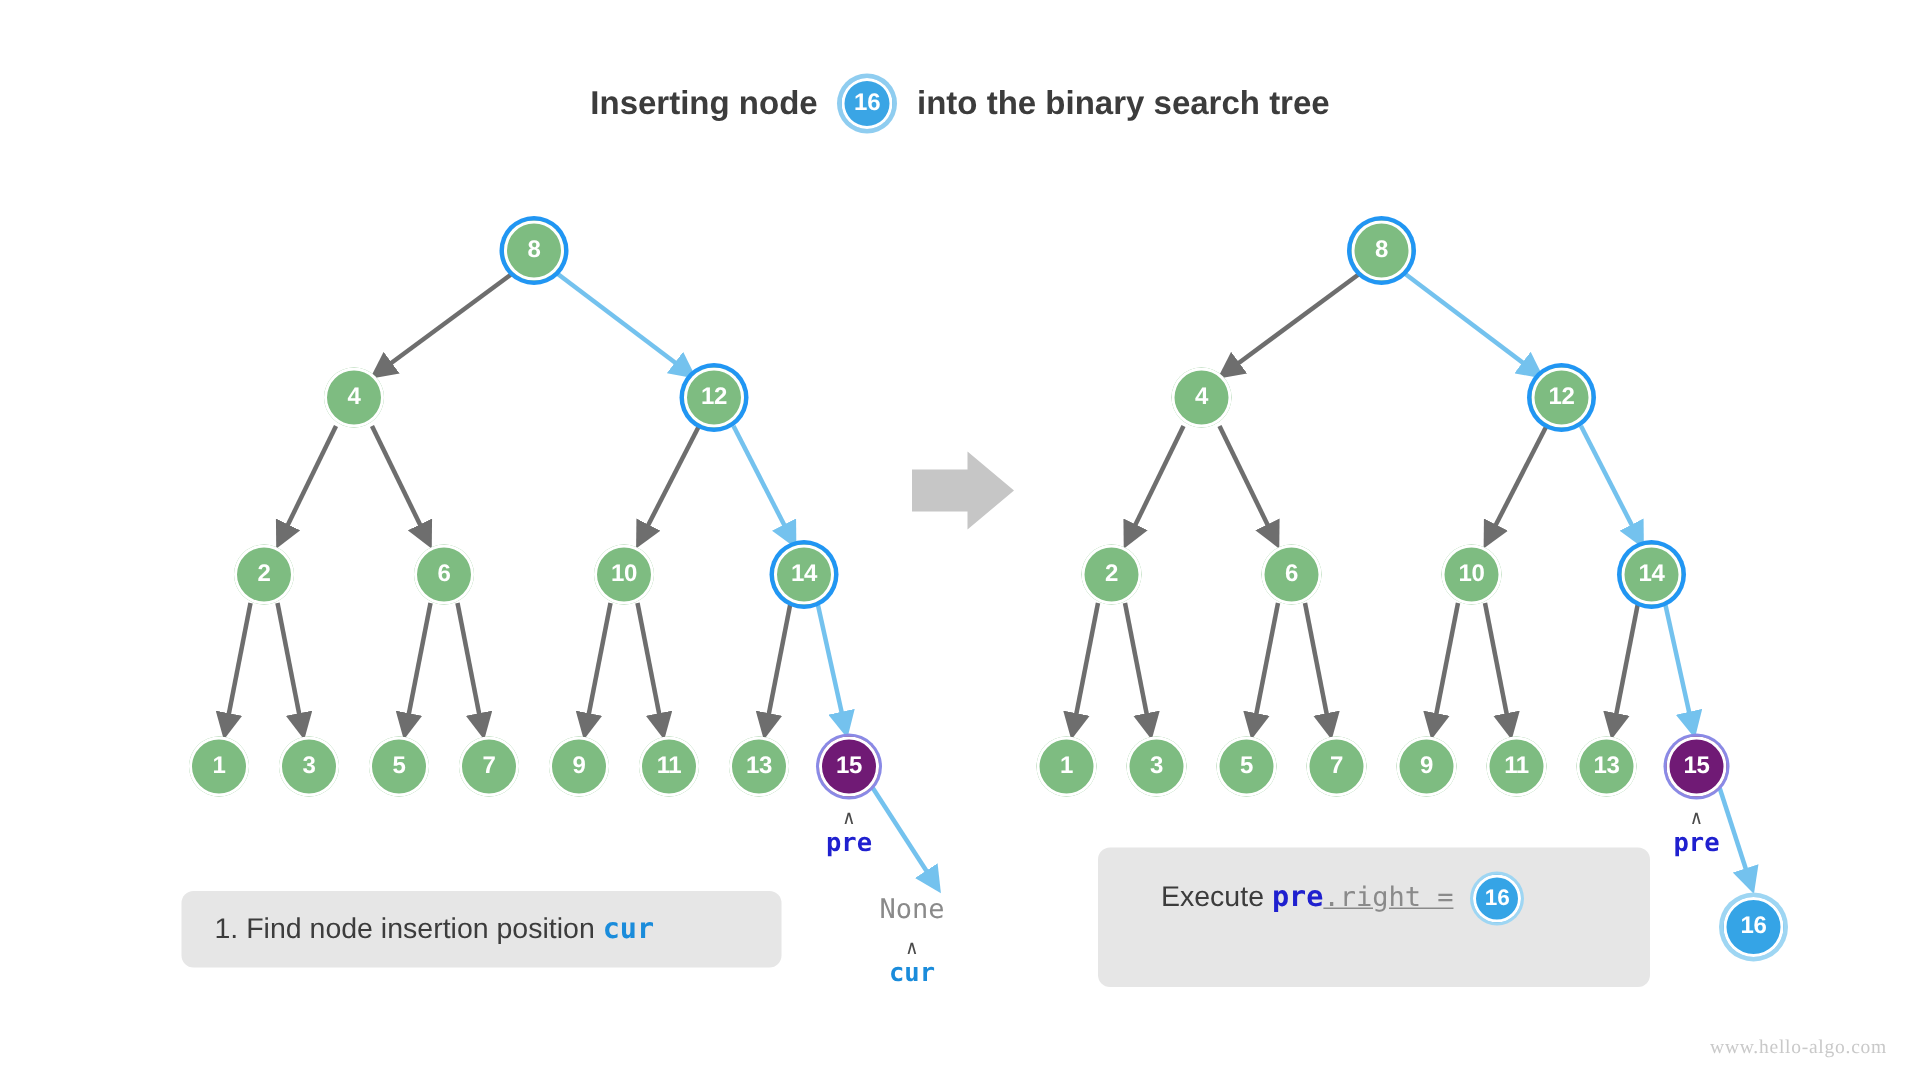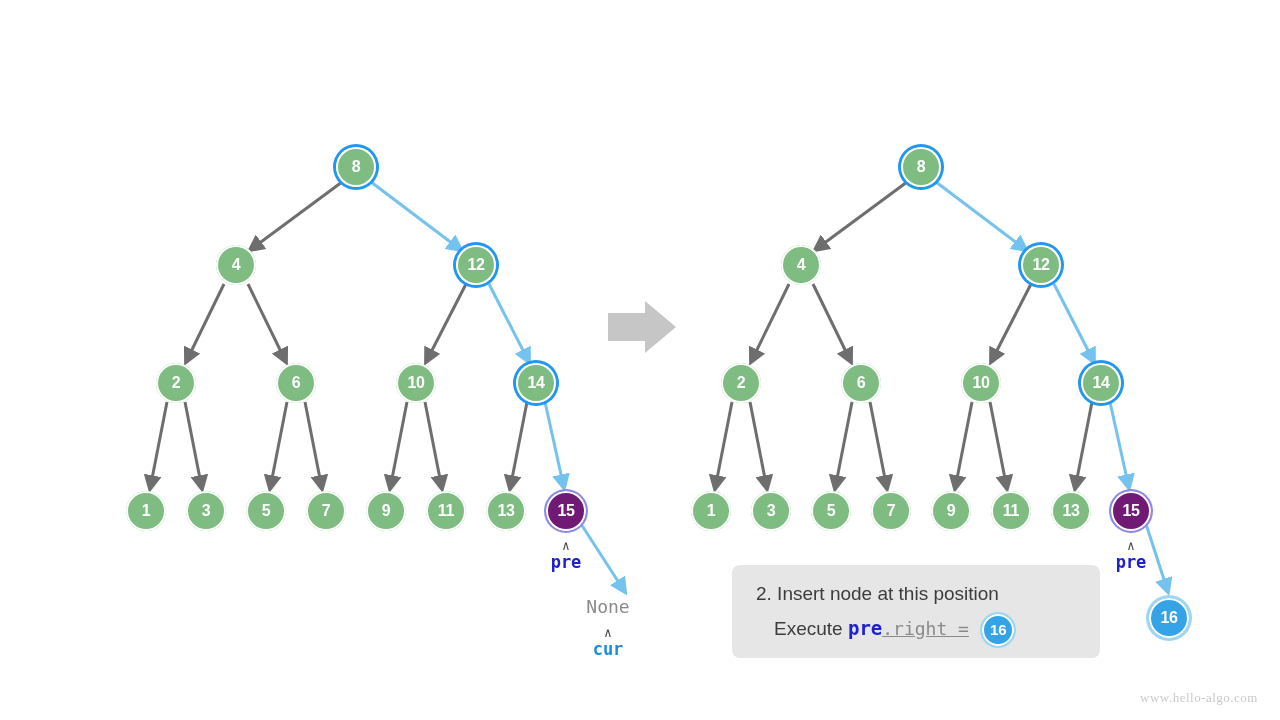"Inserting node 16 into the" div.title-row { html: none -> <div> <span>Inserting node</span> <span>16</span> <span>into the binary search tree</span> </div> }
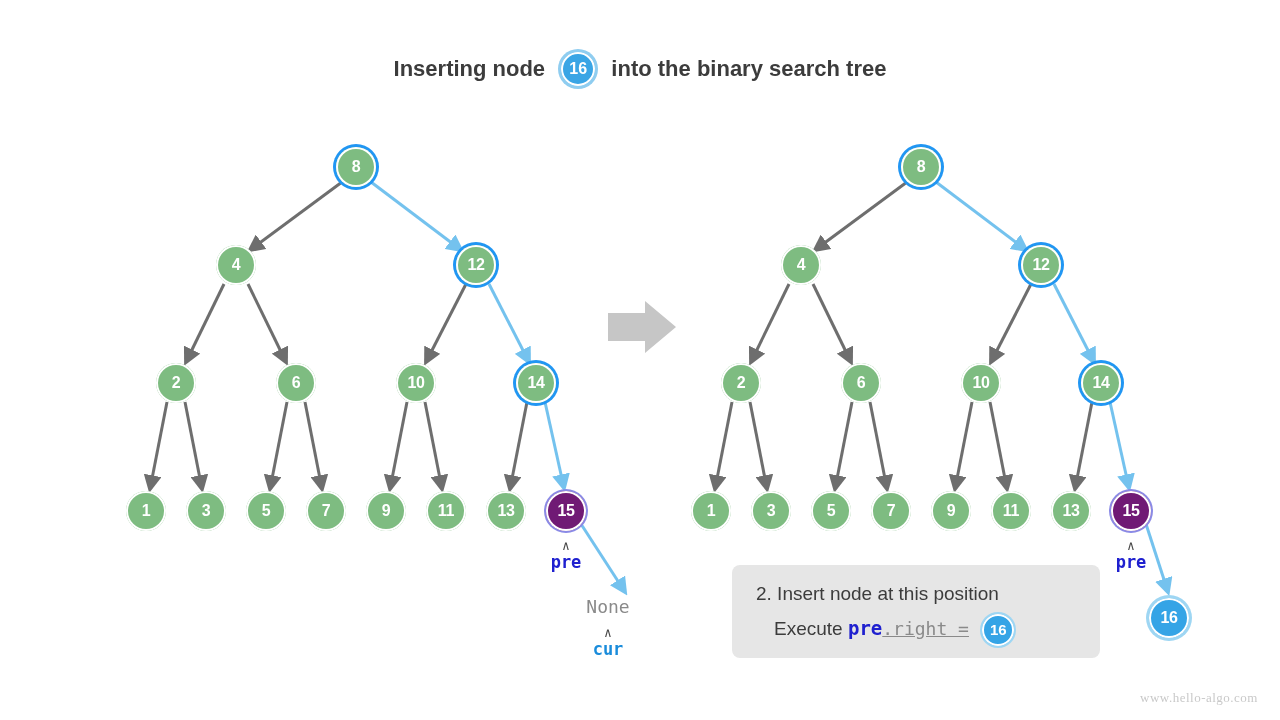"2. Insert node at this" div.line { html: <div>2. Insert node at this position</div> -> none }
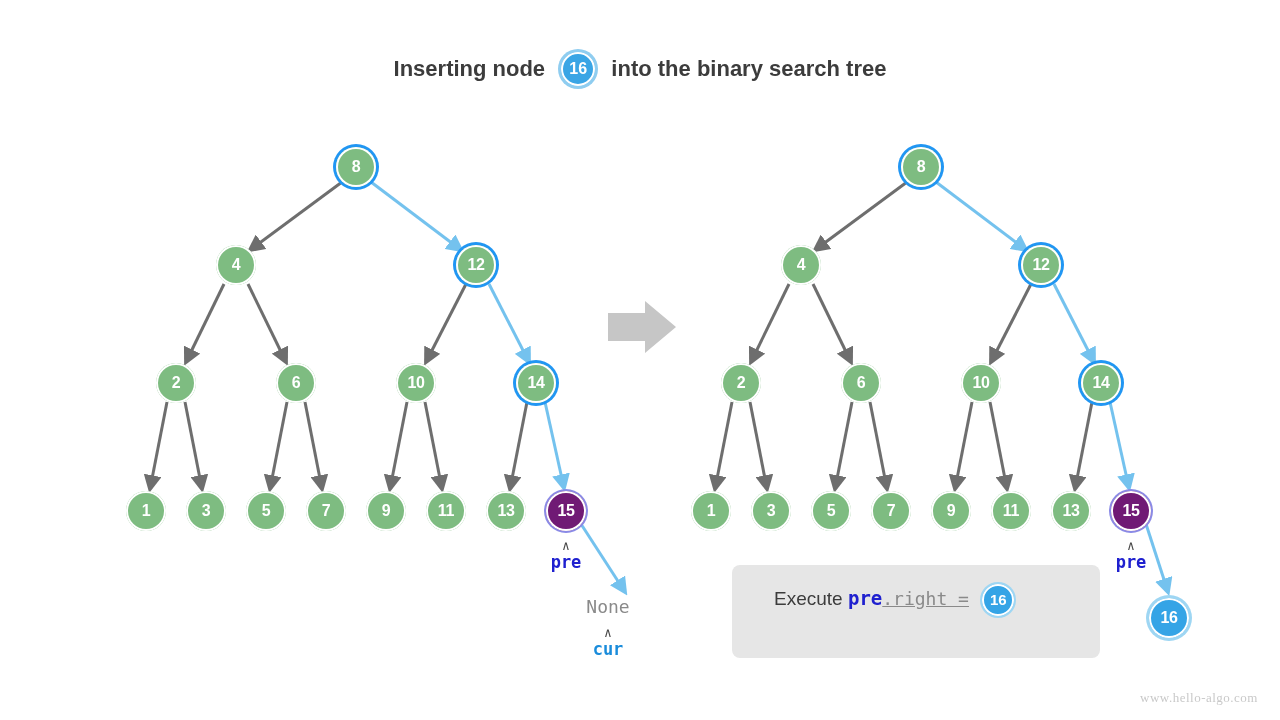"1. Find node insertion position" div.caption { html: none -> <div> <div> <span>1. Find node insertion position</span> <span>cur</span> </div> </div> }
